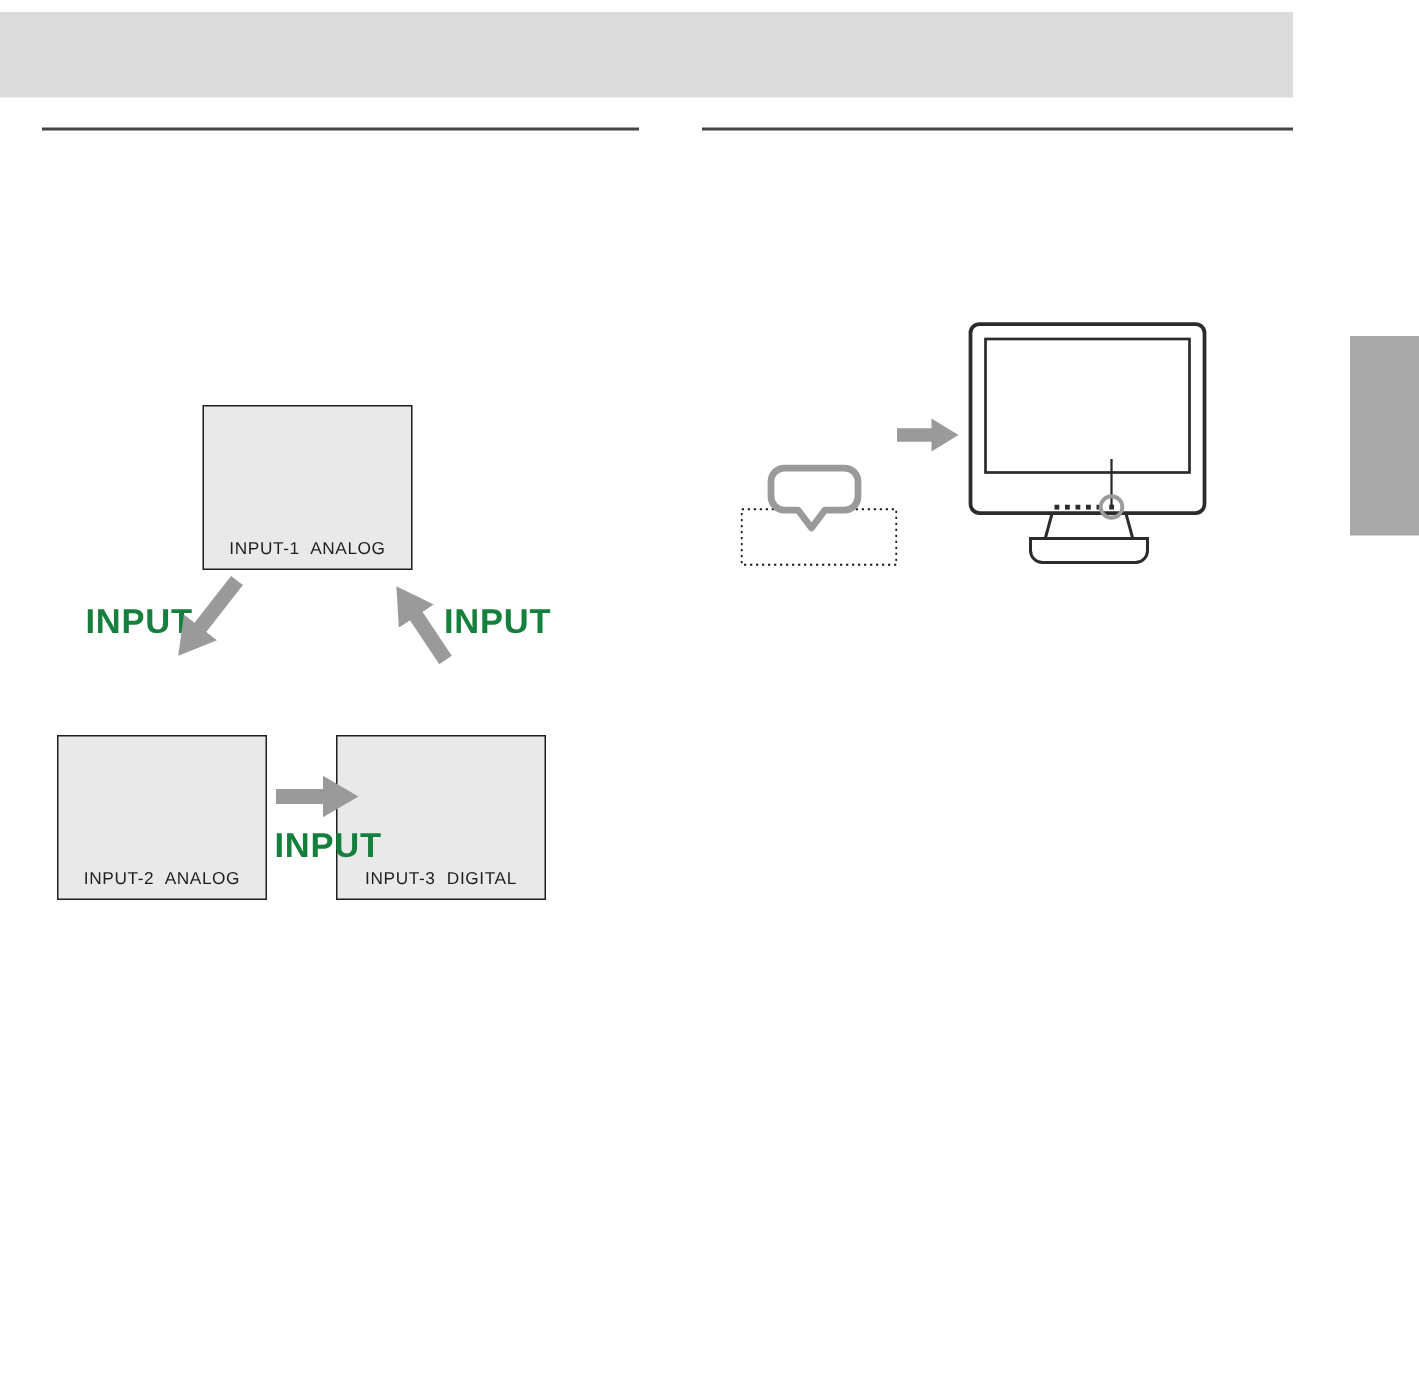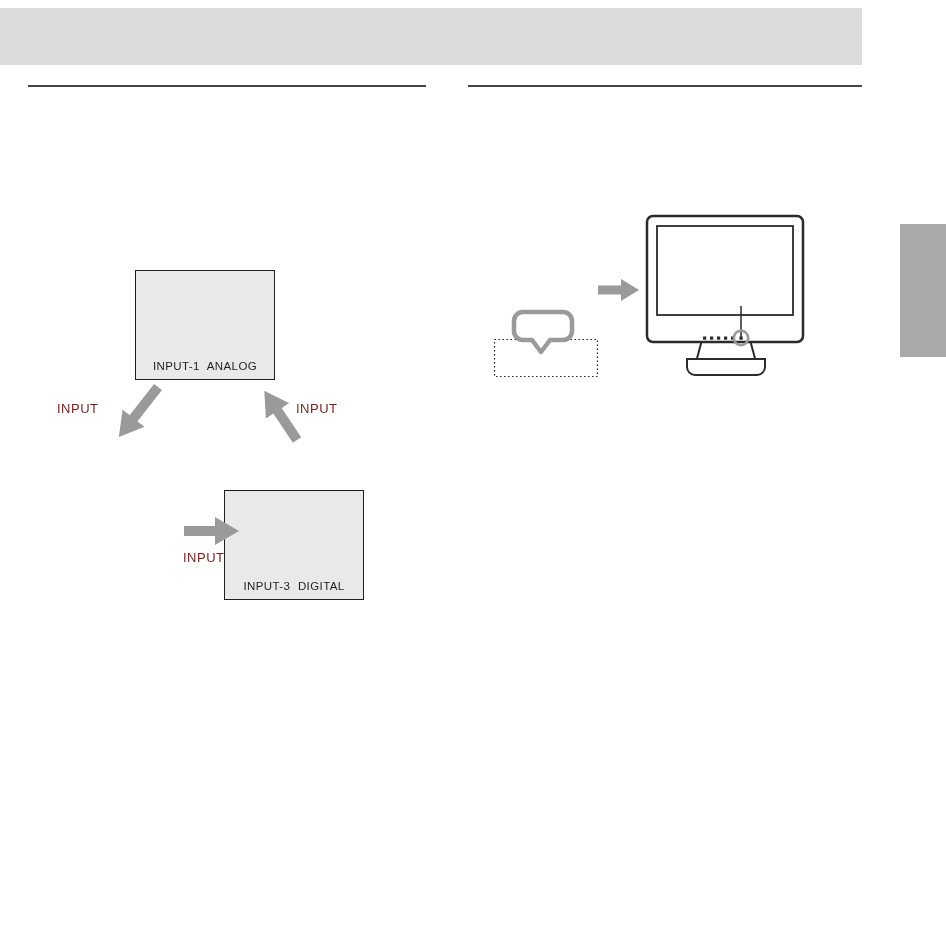"INPUT" .input-label { color: #7f1d1d -> #15803d; font-size: 13px -> 23px; font-weight: normal -> bold }
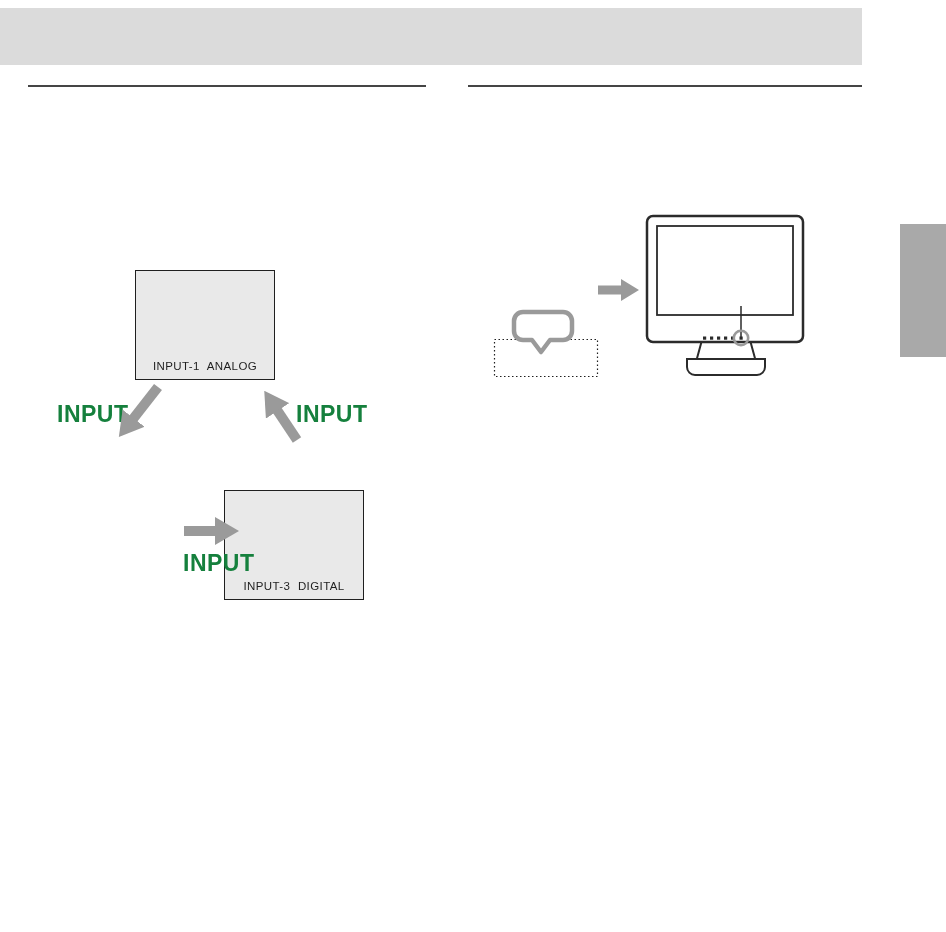"INPUT-2 ANALOG" div.io-box { html: none -> <div> <div>INPUT-2 ANALOG</div> </div> }
